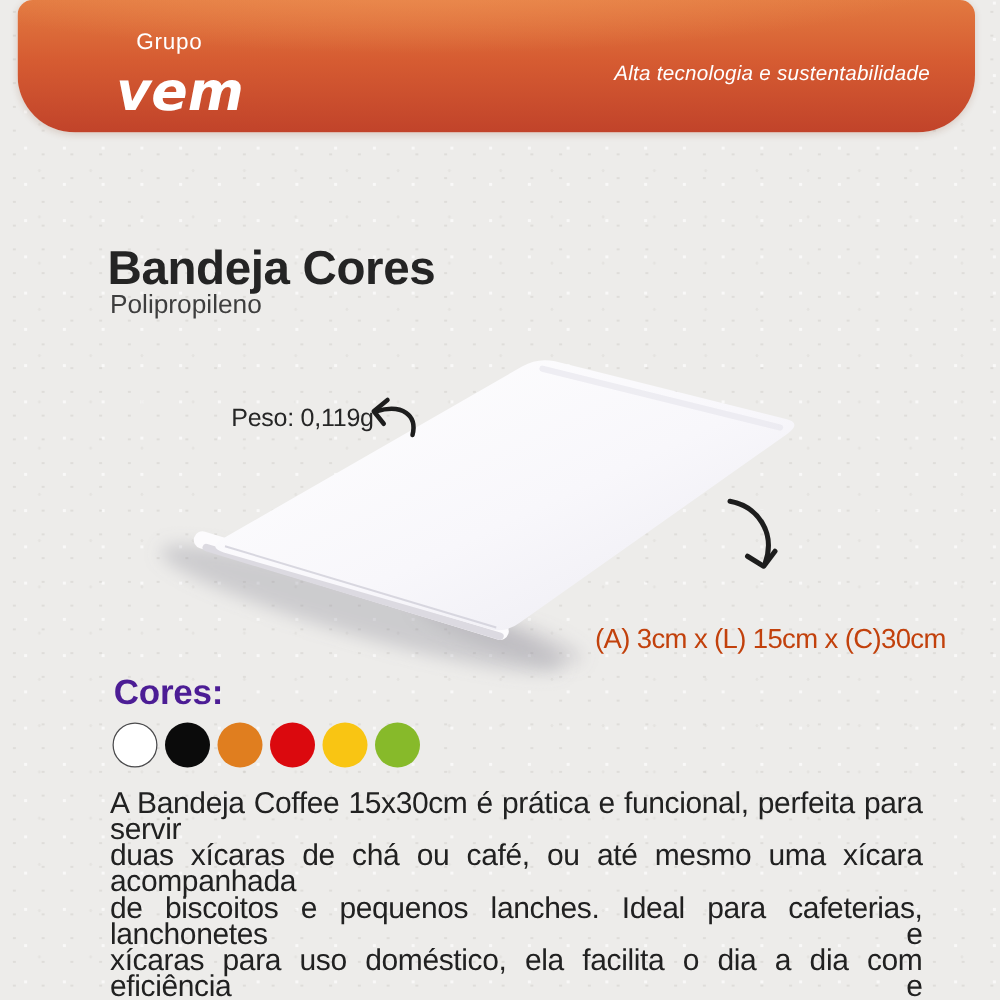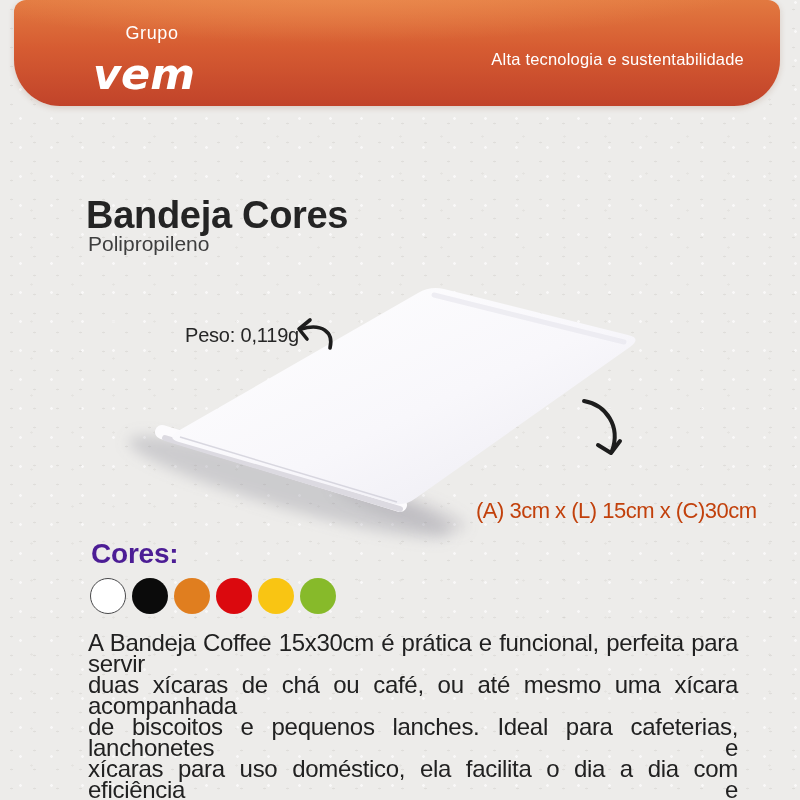"Grupo" div.banner { text-align: center -> none }
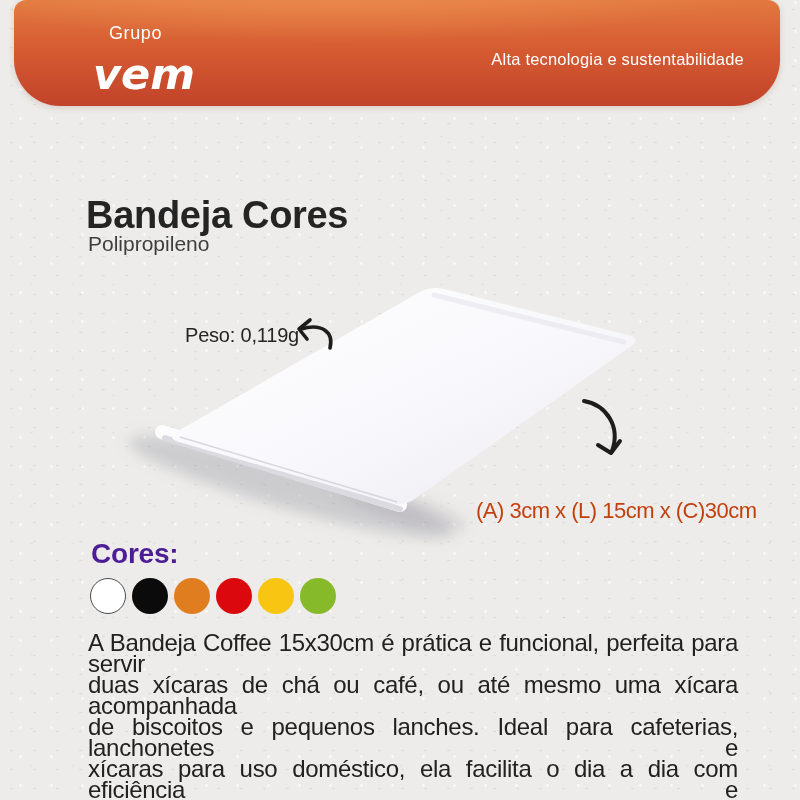"Alta tecnologia e sustentabilidade" .tagline { font-style: none -> italic }
